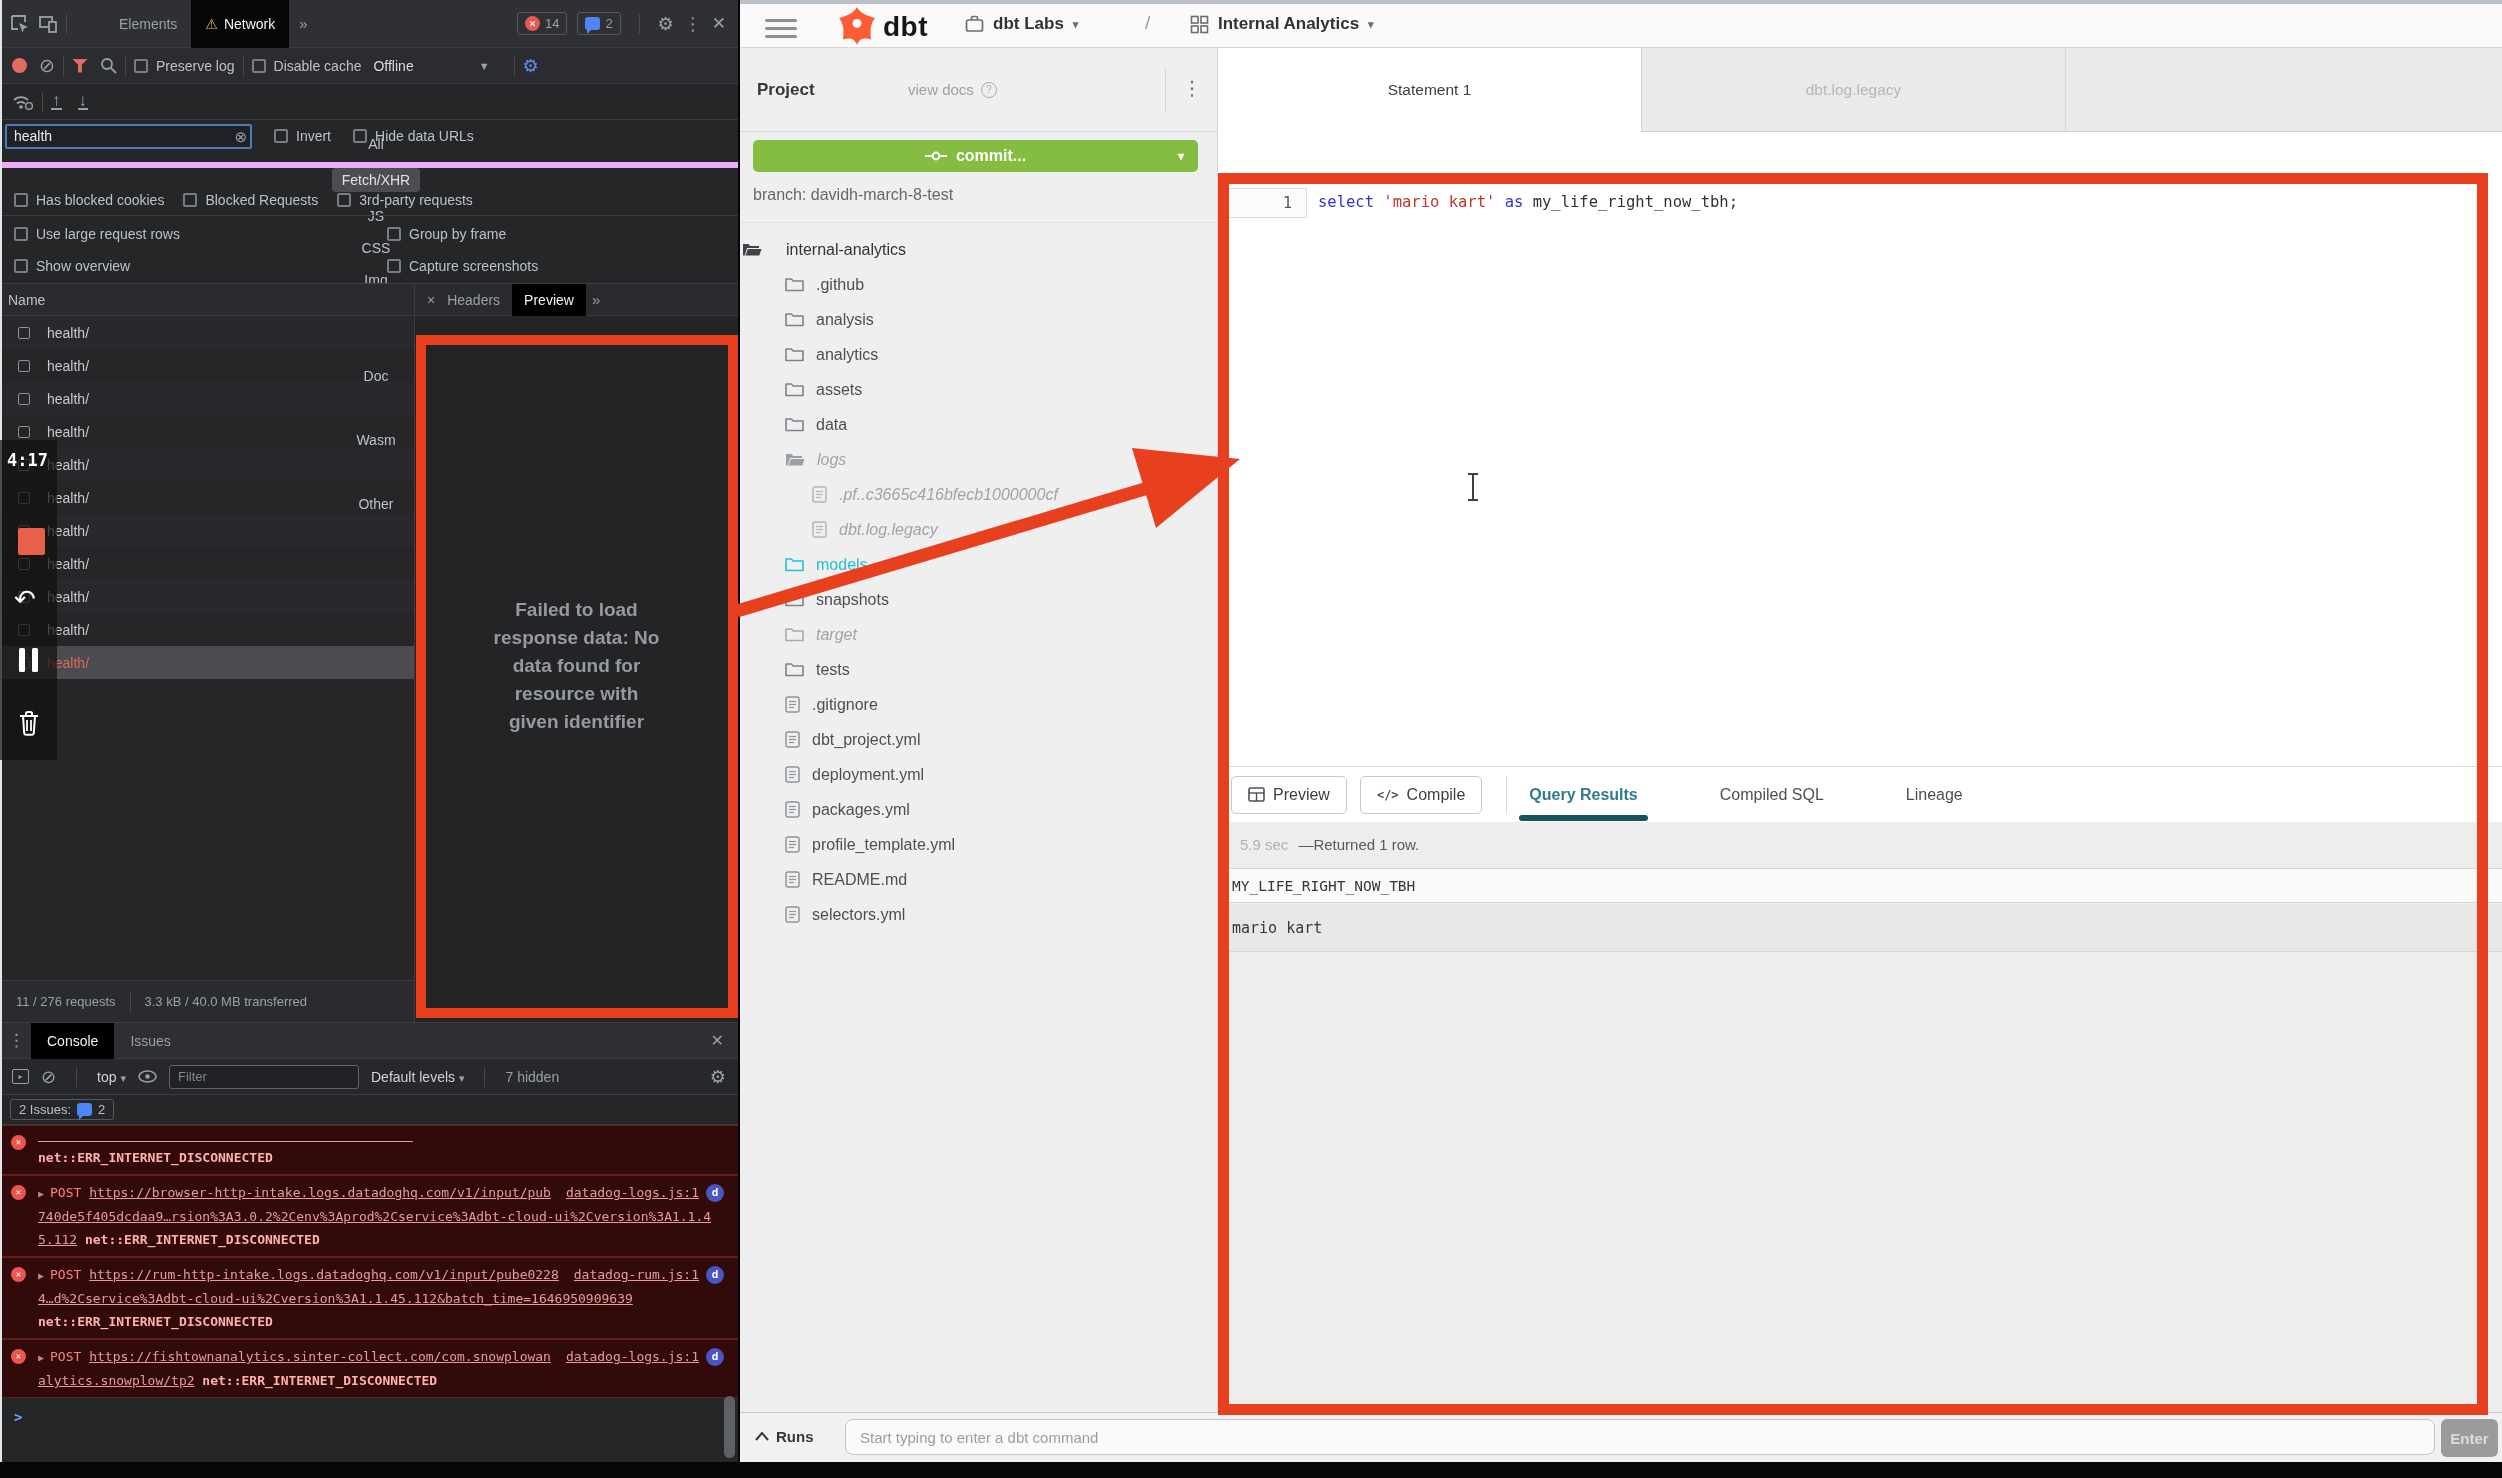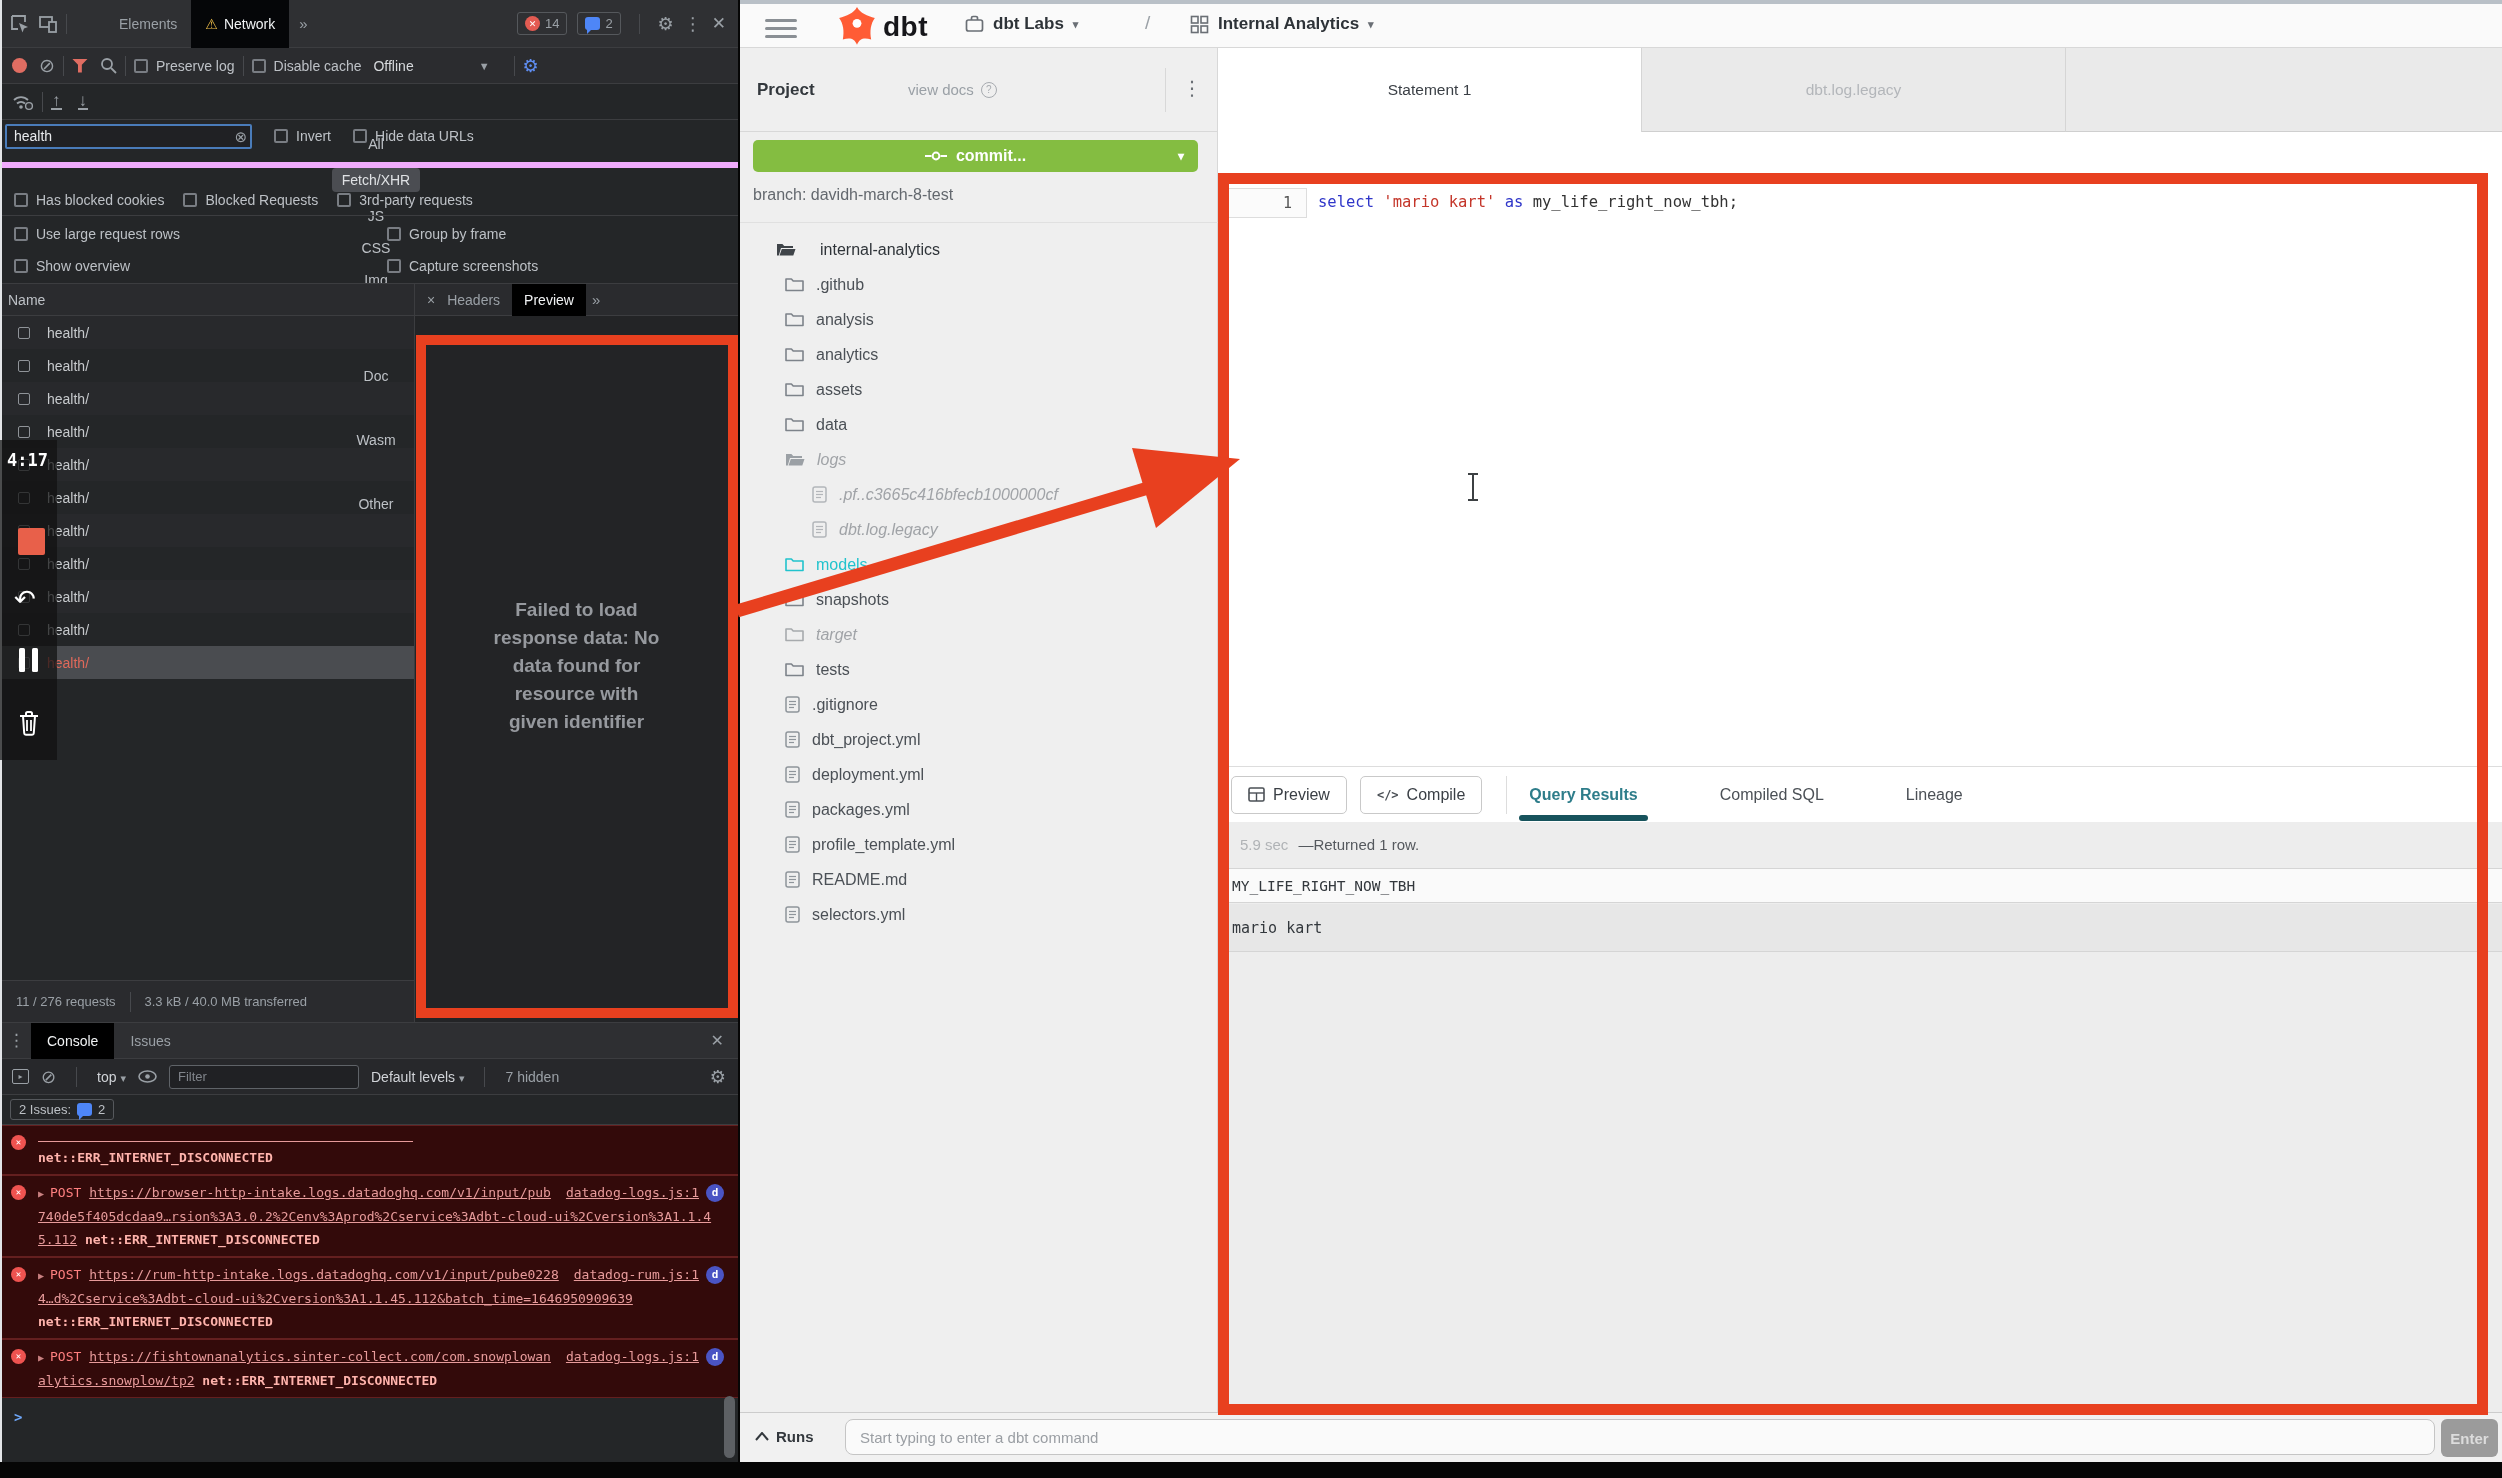"internal-analytics" div.titem { padding-left: 36px -> 2px }
